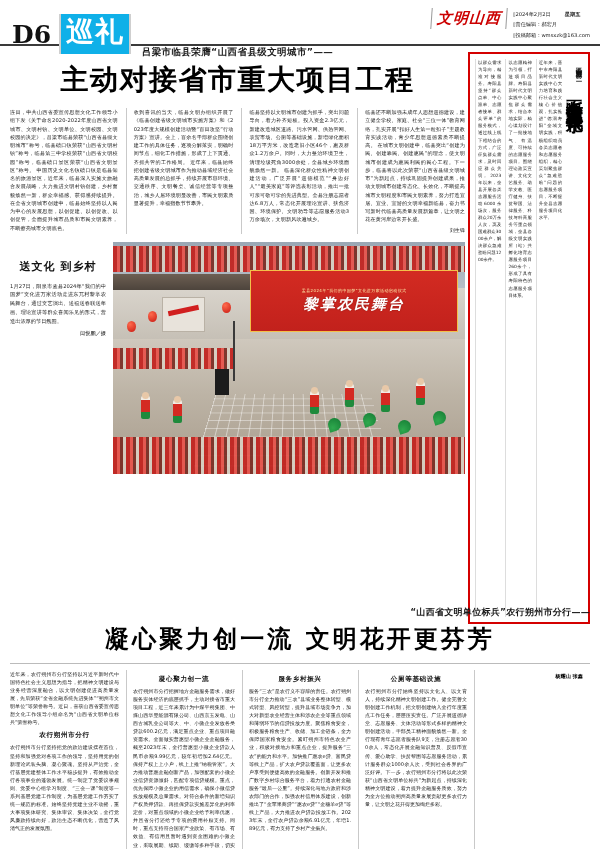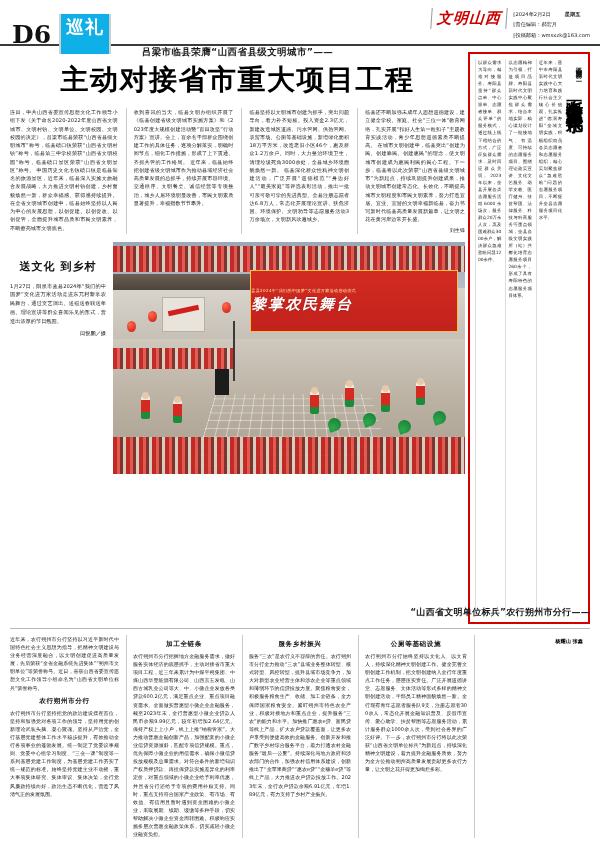"巡礼" .section-tag { font-size: 18px -> 28px; padding: 4px 5px 18px 5px -> 4px 5px 8px 5px }
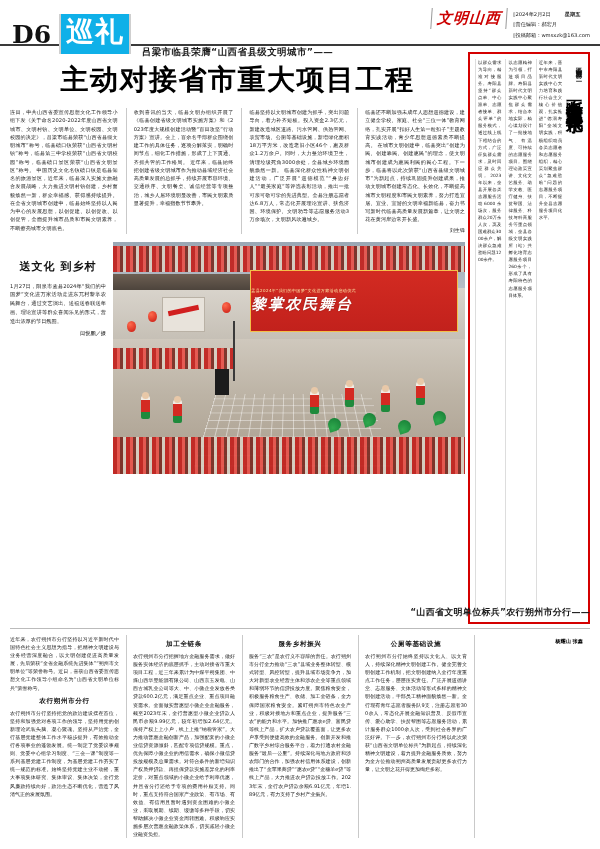"黎掌农民舞台" .ph-banner { align-items: flex-start -> center }
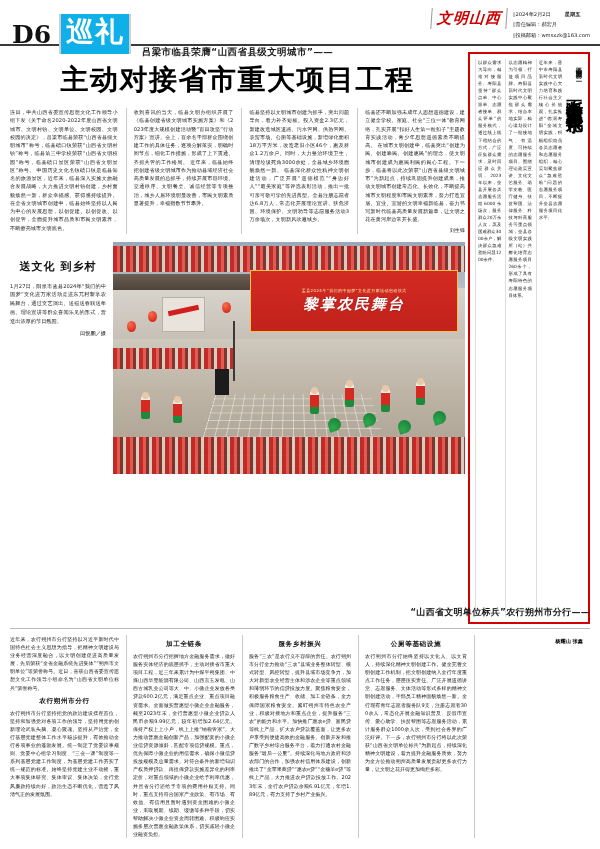"凝心聚力创一流 文明花开更芬芳" div.lower-headline { html: none -> <div>凝心聚力创一流 文明花开更芬芳</div> }
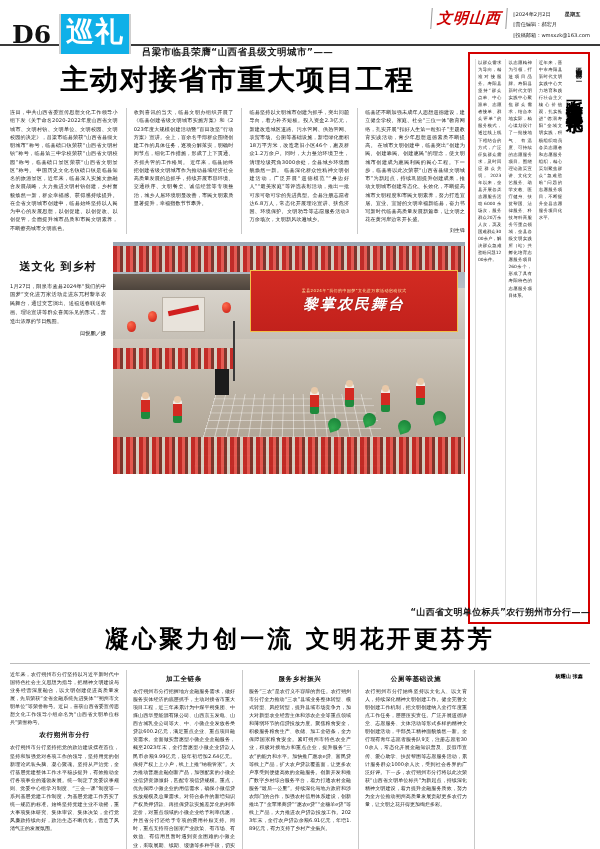"加工全链条" div.sub-head { text: 加工全链条 -> 凝心聚力创一流 }
